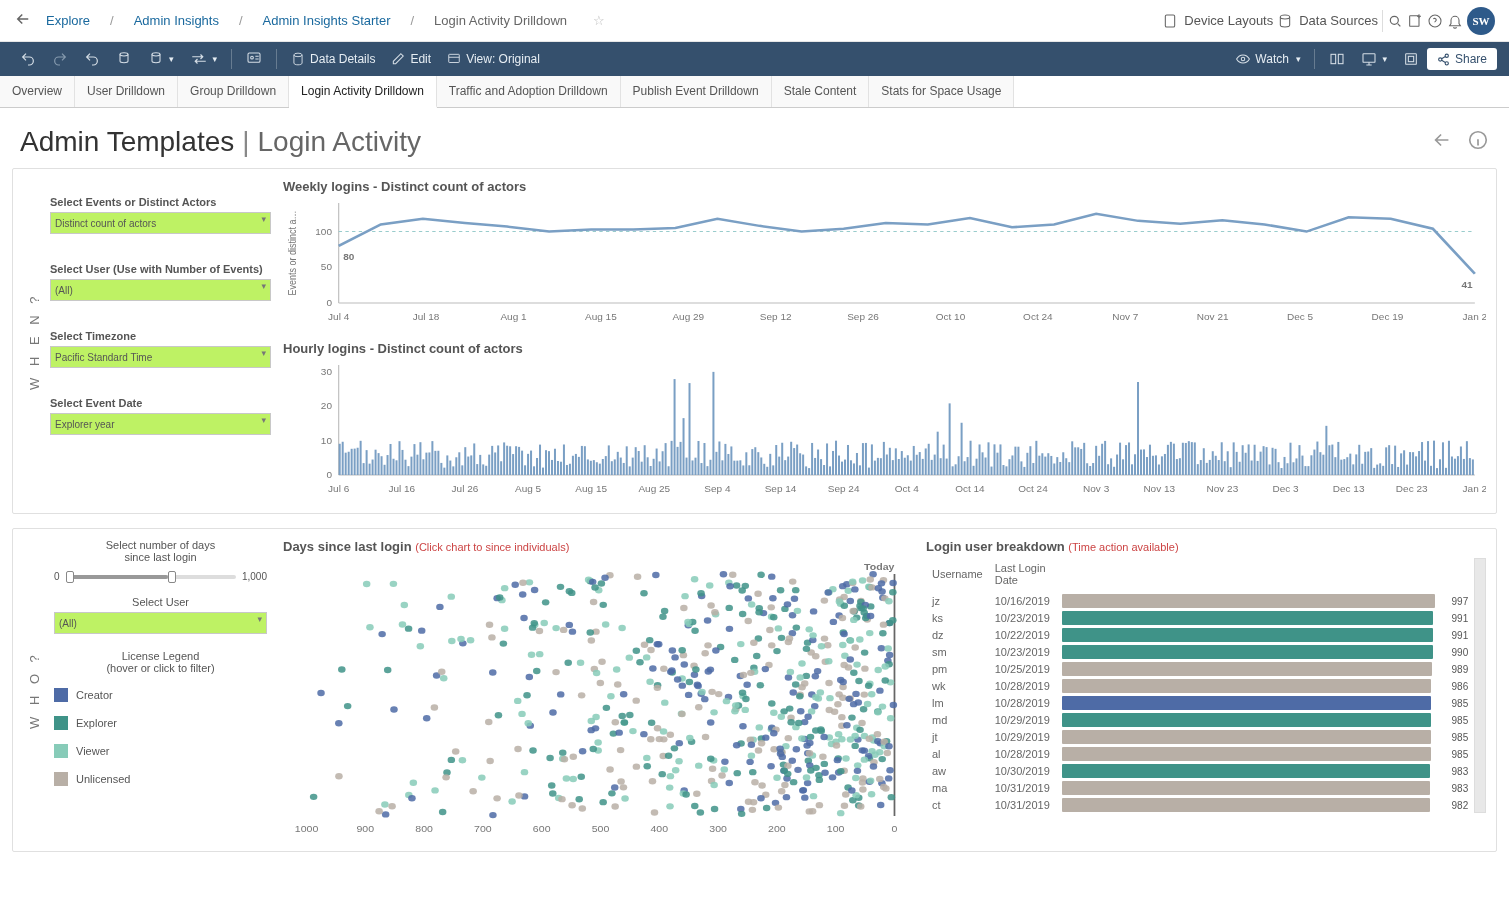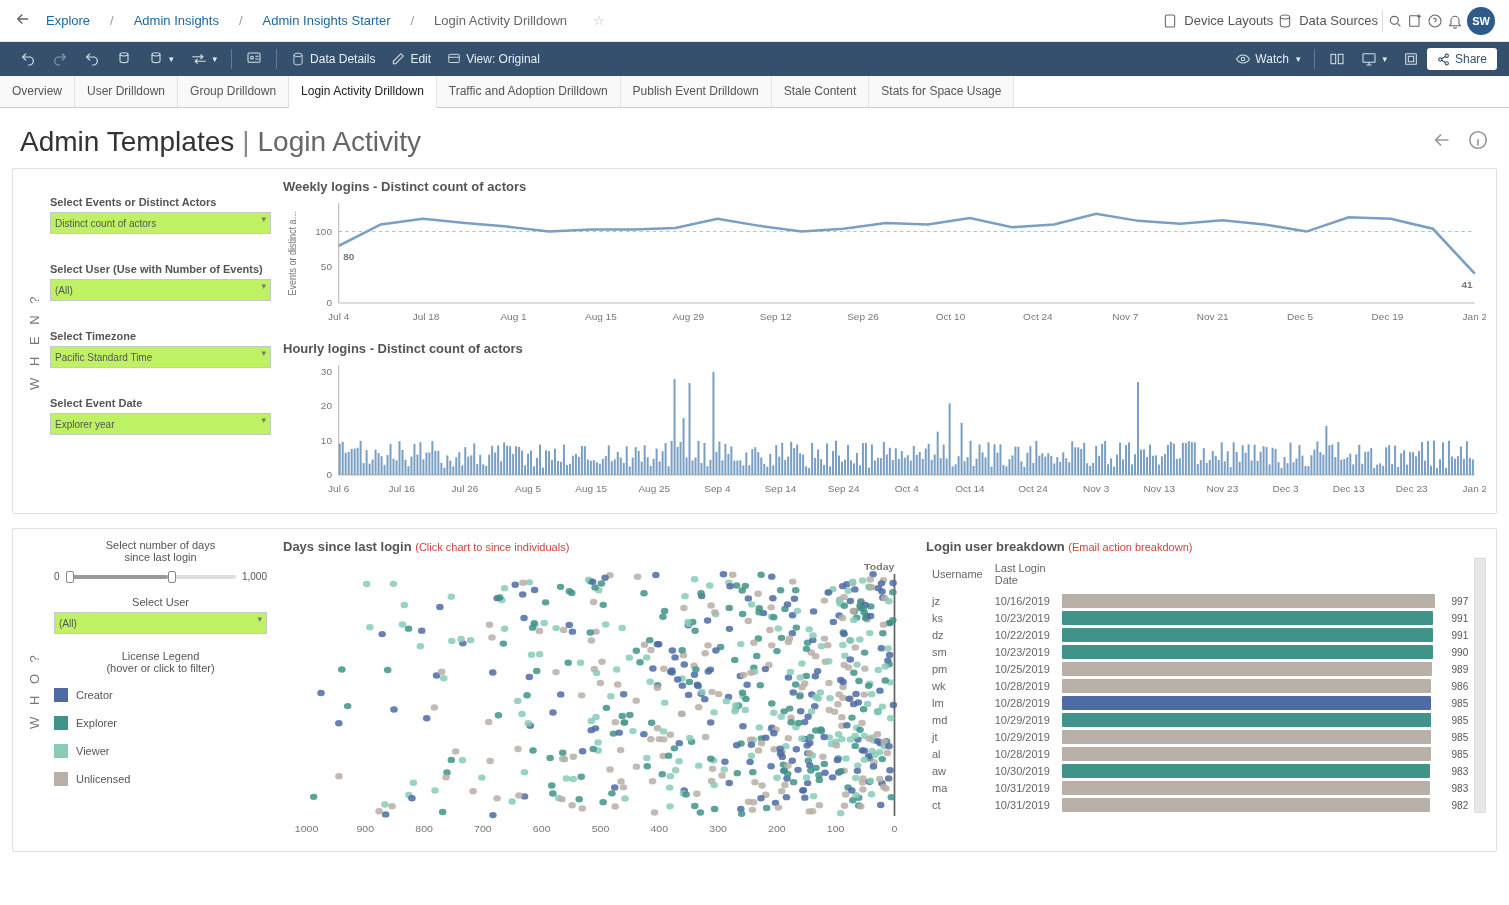"SW" .avatar { font-family: none -> Liberation Serif, serif }
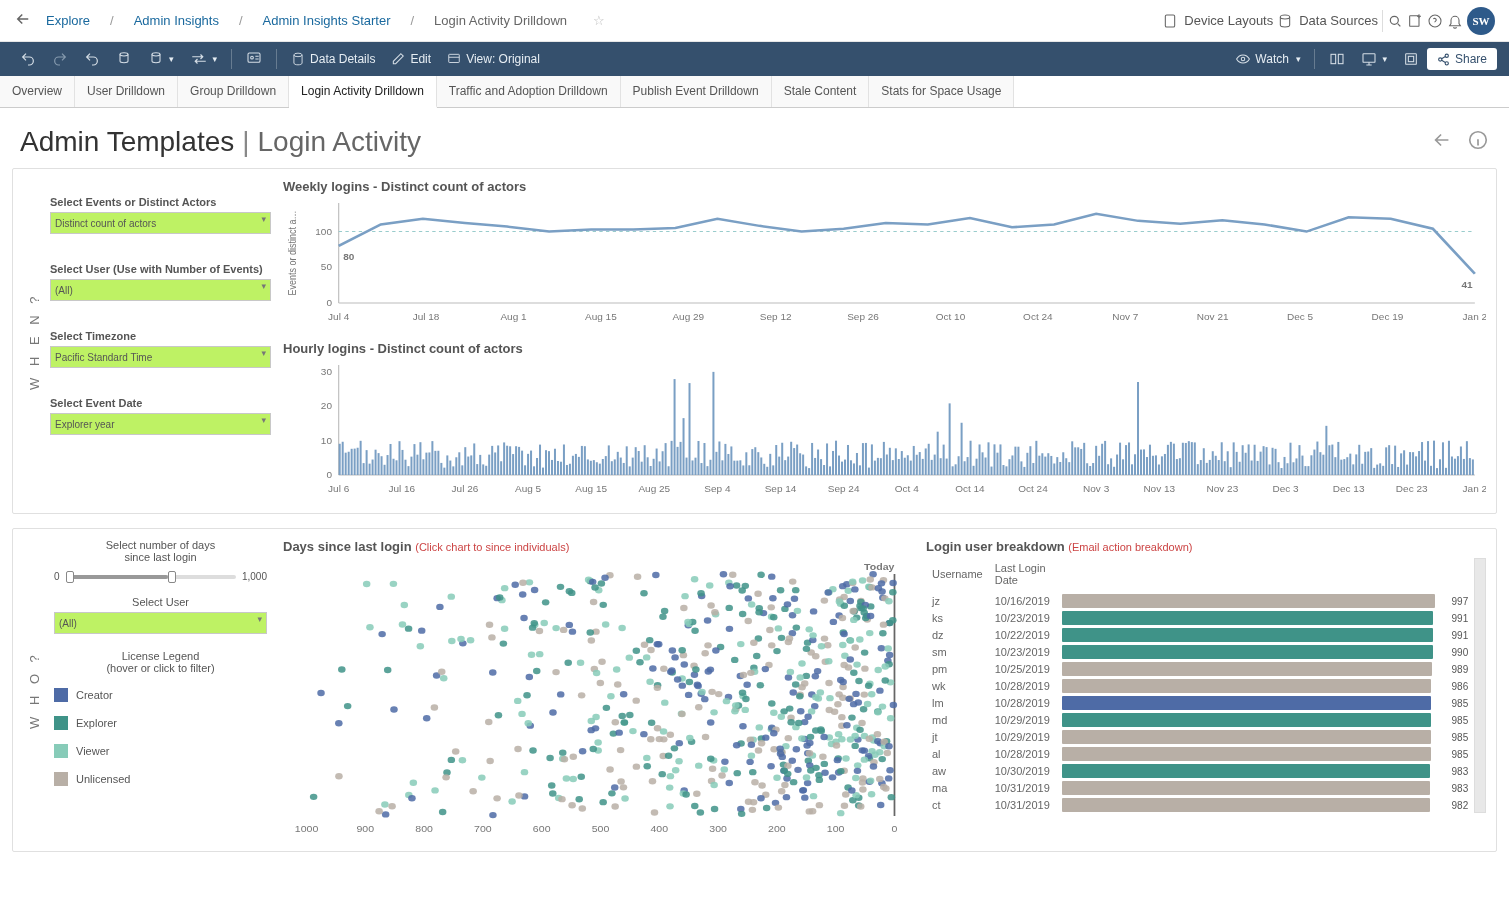"(Email action breakdown)" span.hint { text: Email action breakdown -> Time action available }
